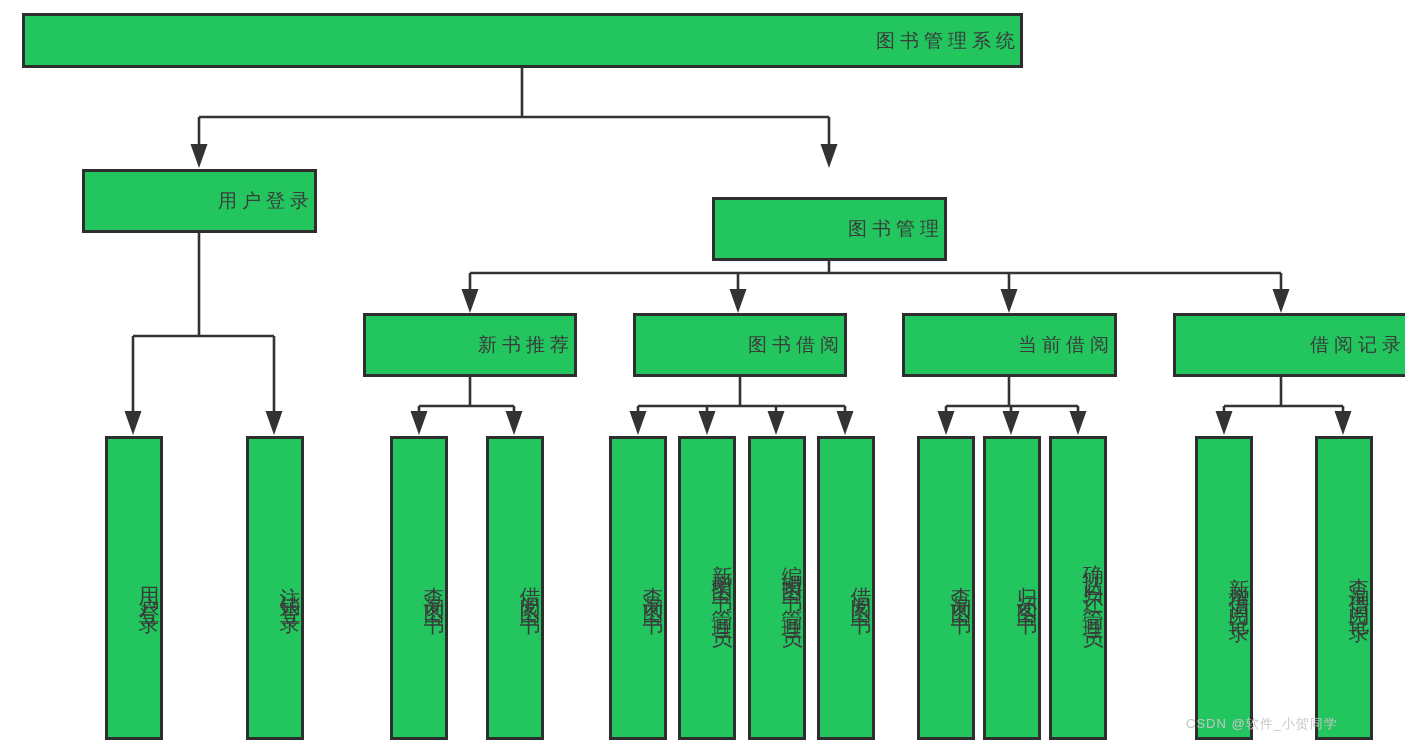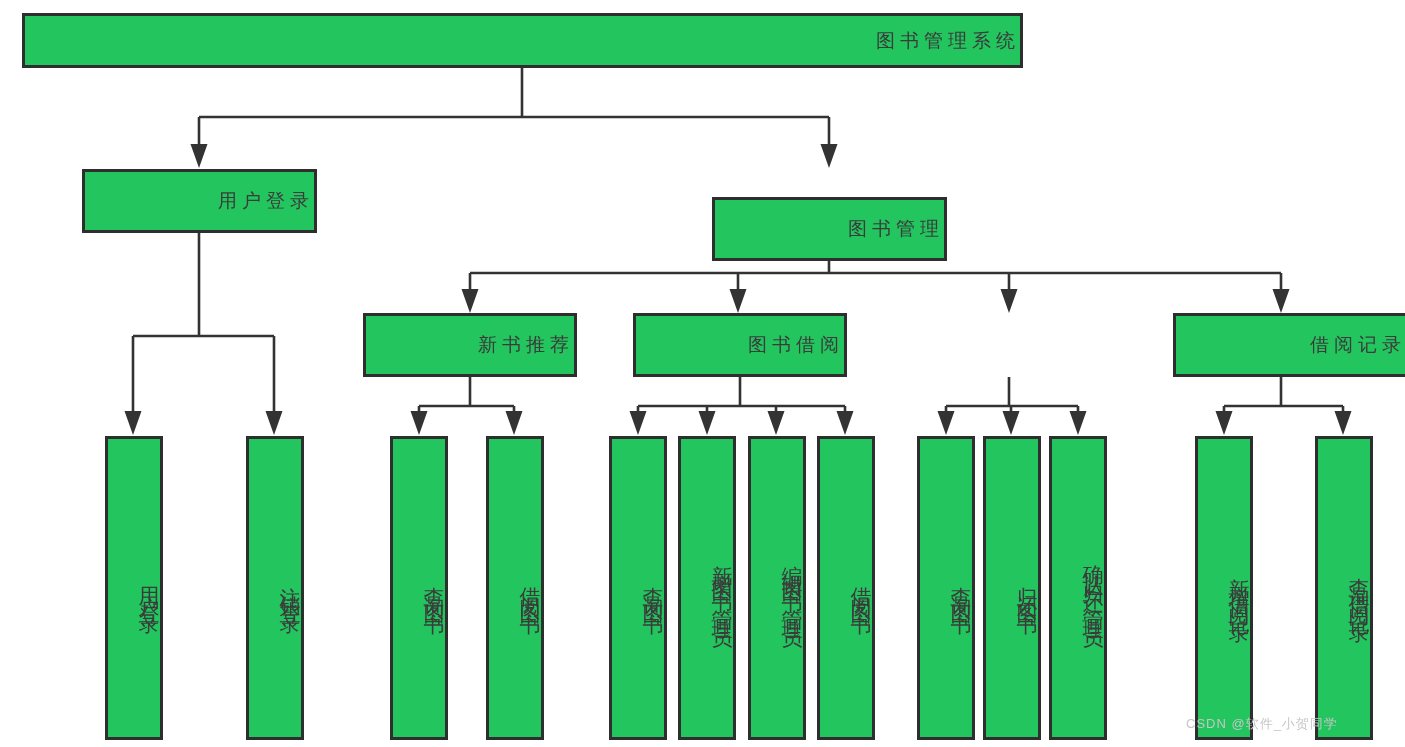"当前借阅" div.box { html: none -> <div> <span>当前借阅</span> </div> }
